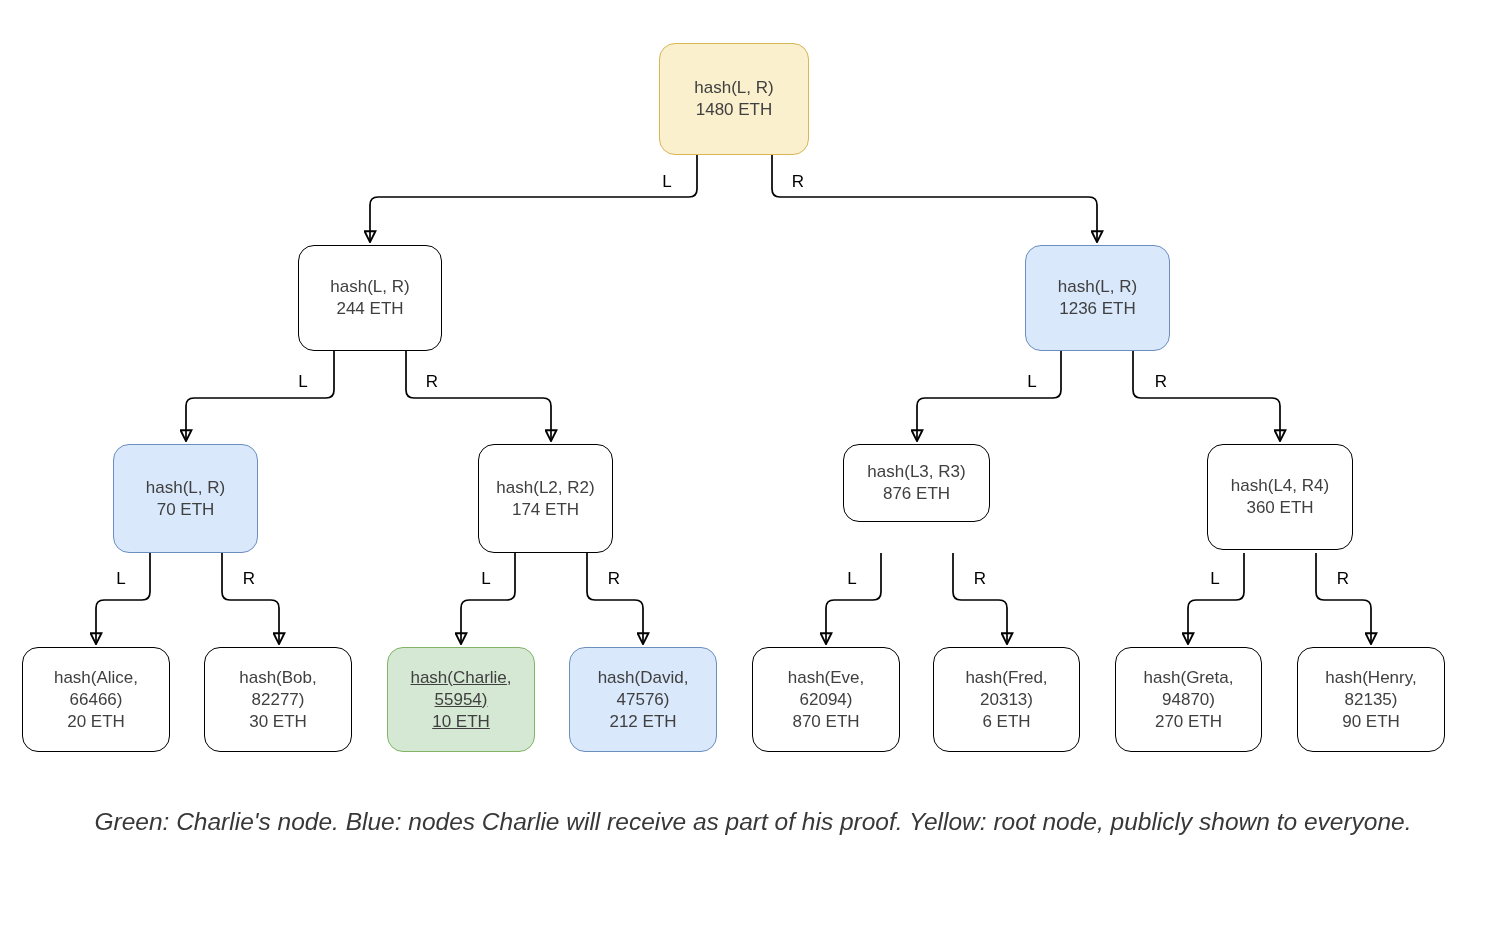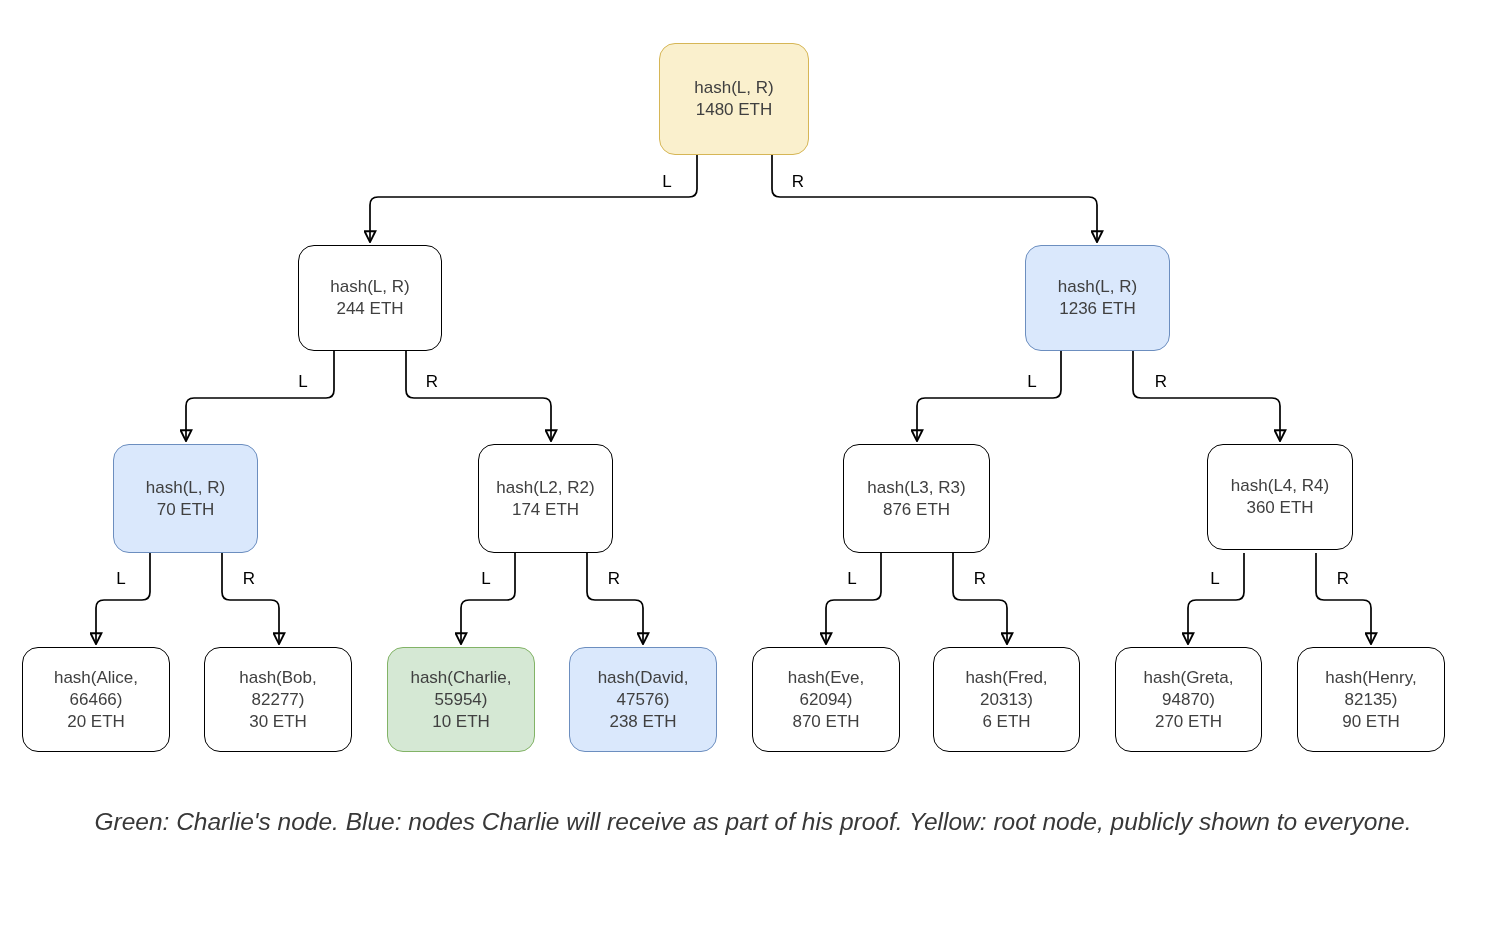"hash(L3, R3)" div.node { height: 109px -> 78px }
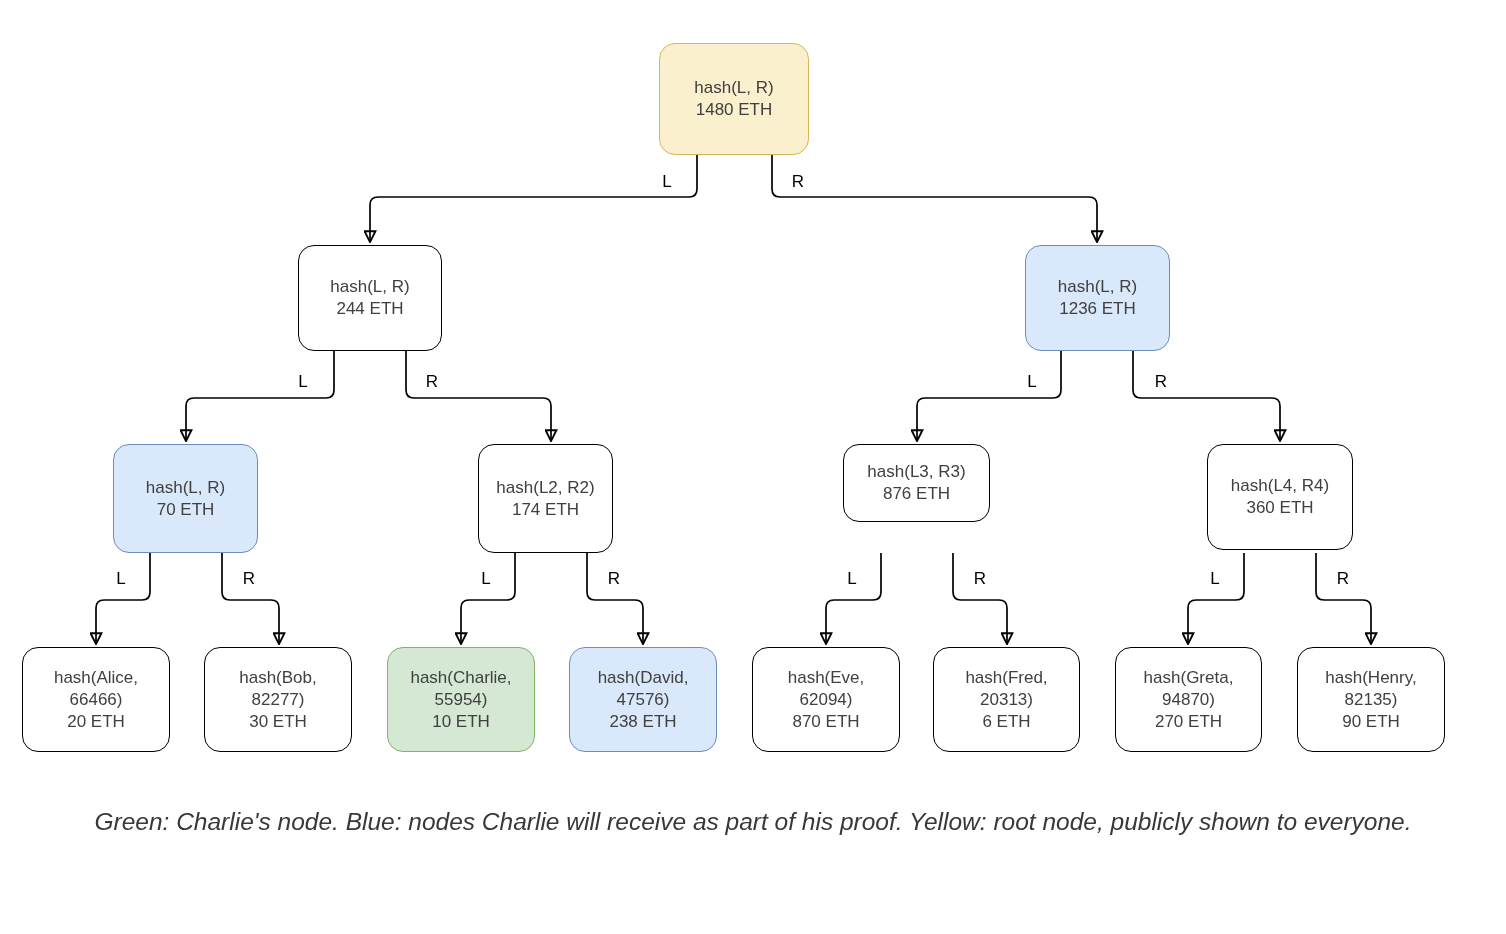"hash(Charlie, 55954)" .node.green { text-decoration: none -> underline }
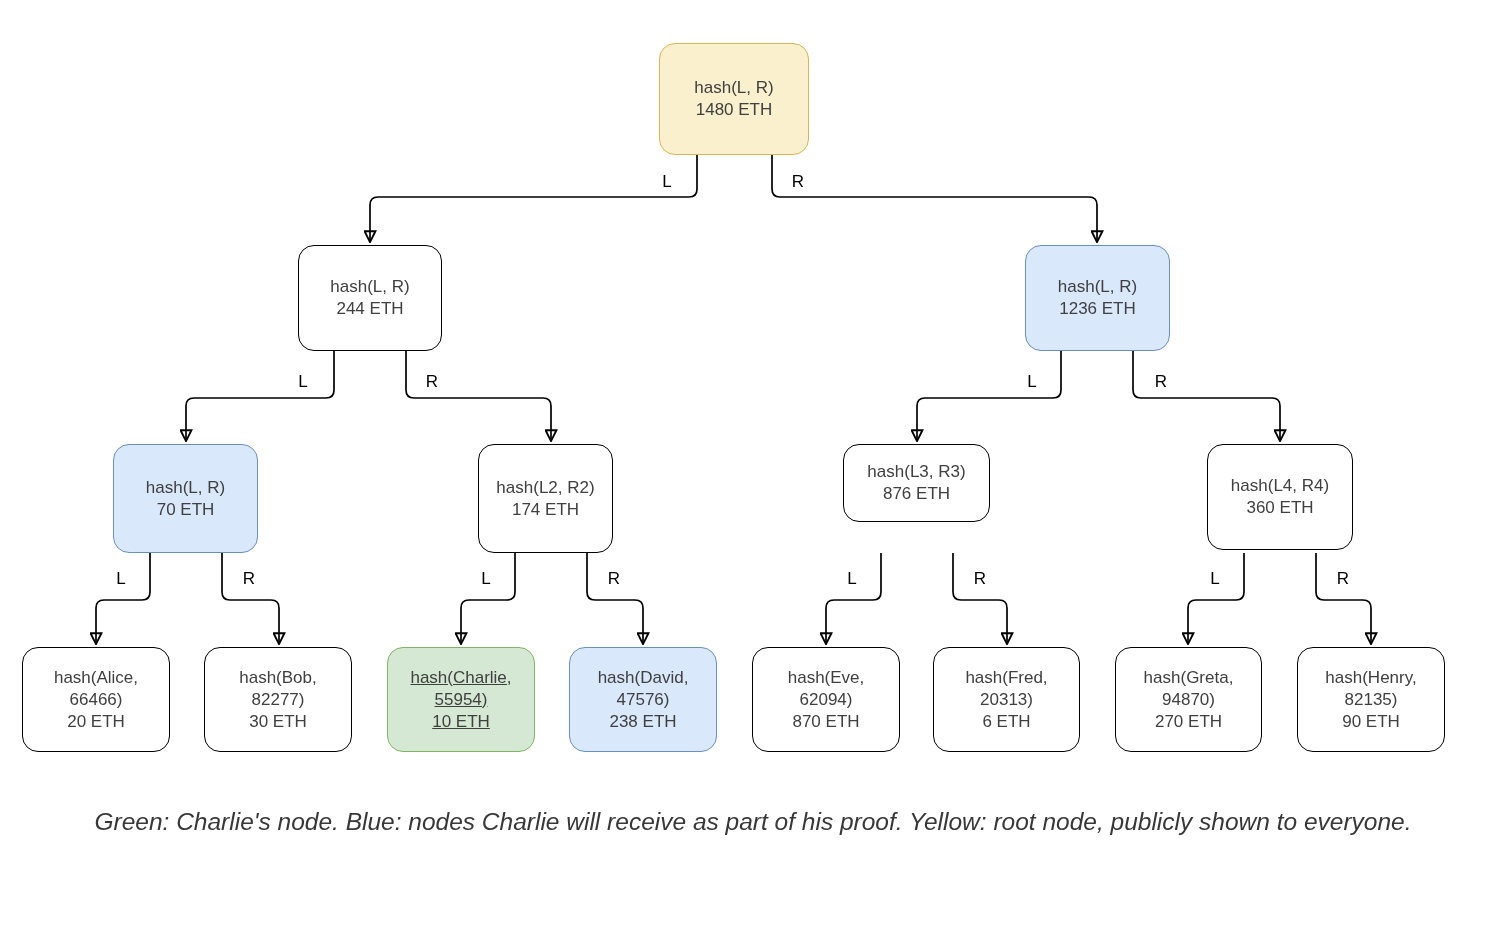"238 ETH" span.node-amount { text: 238 -> 212 }
